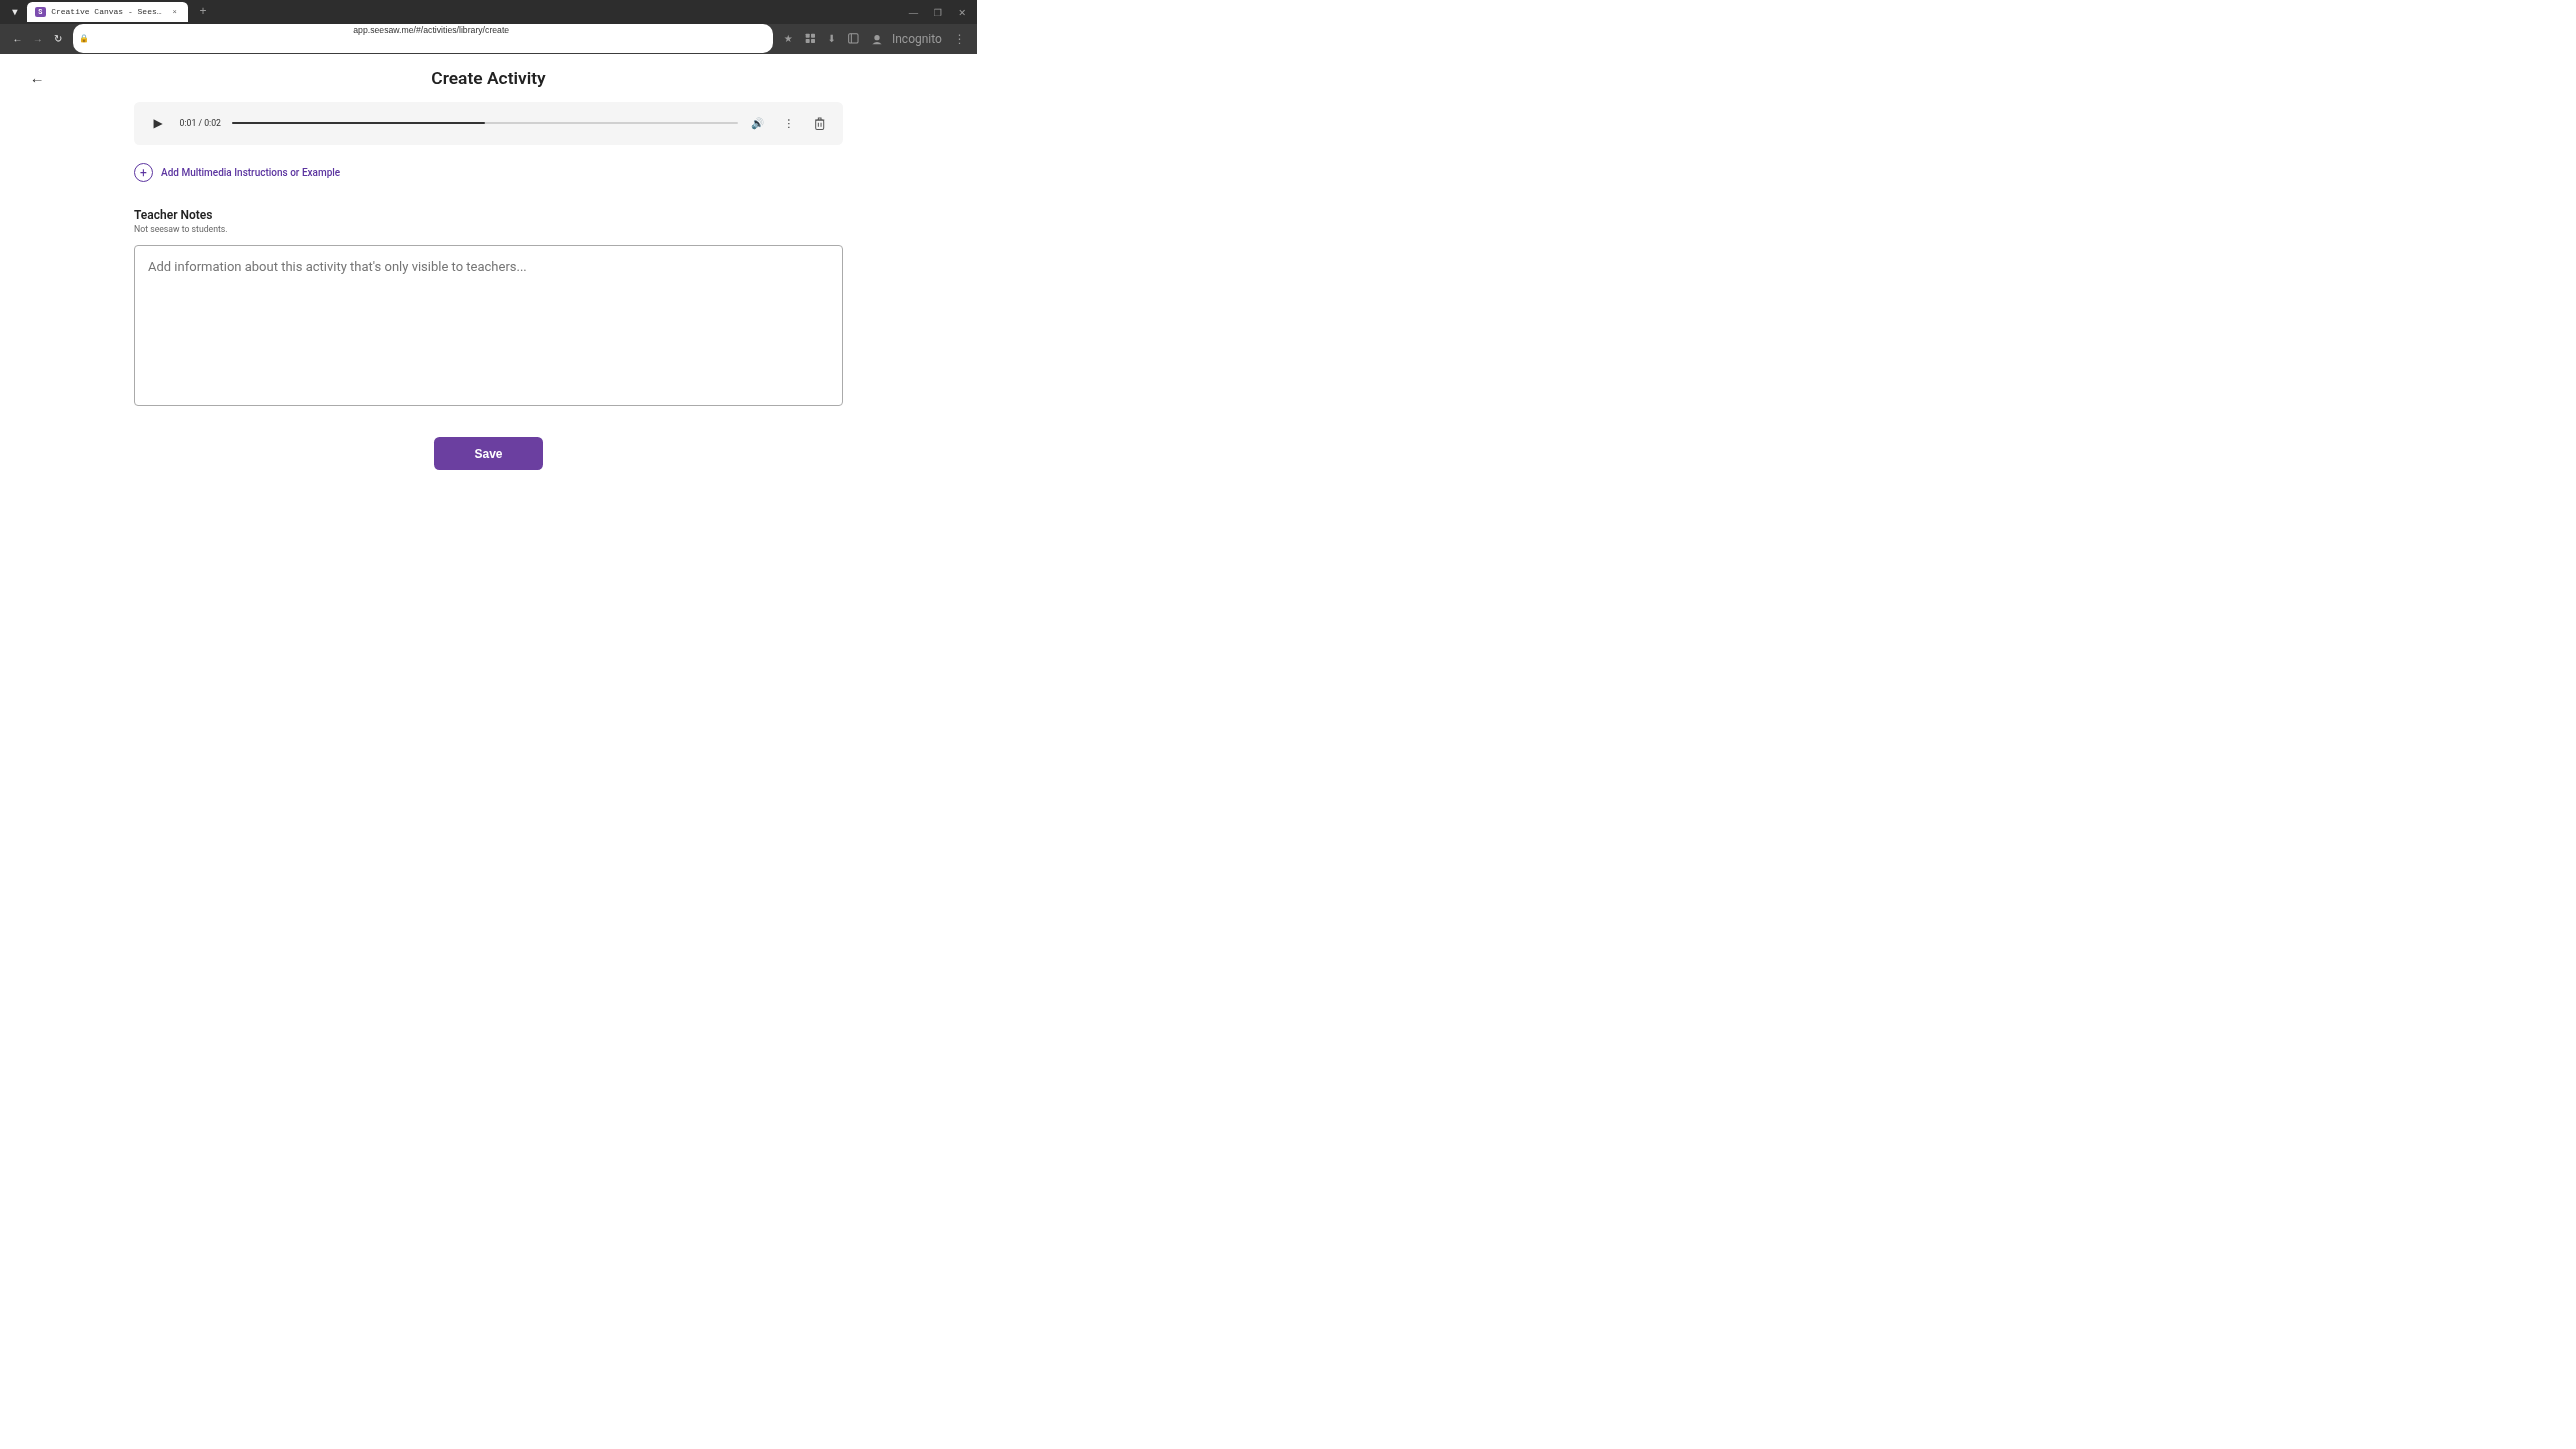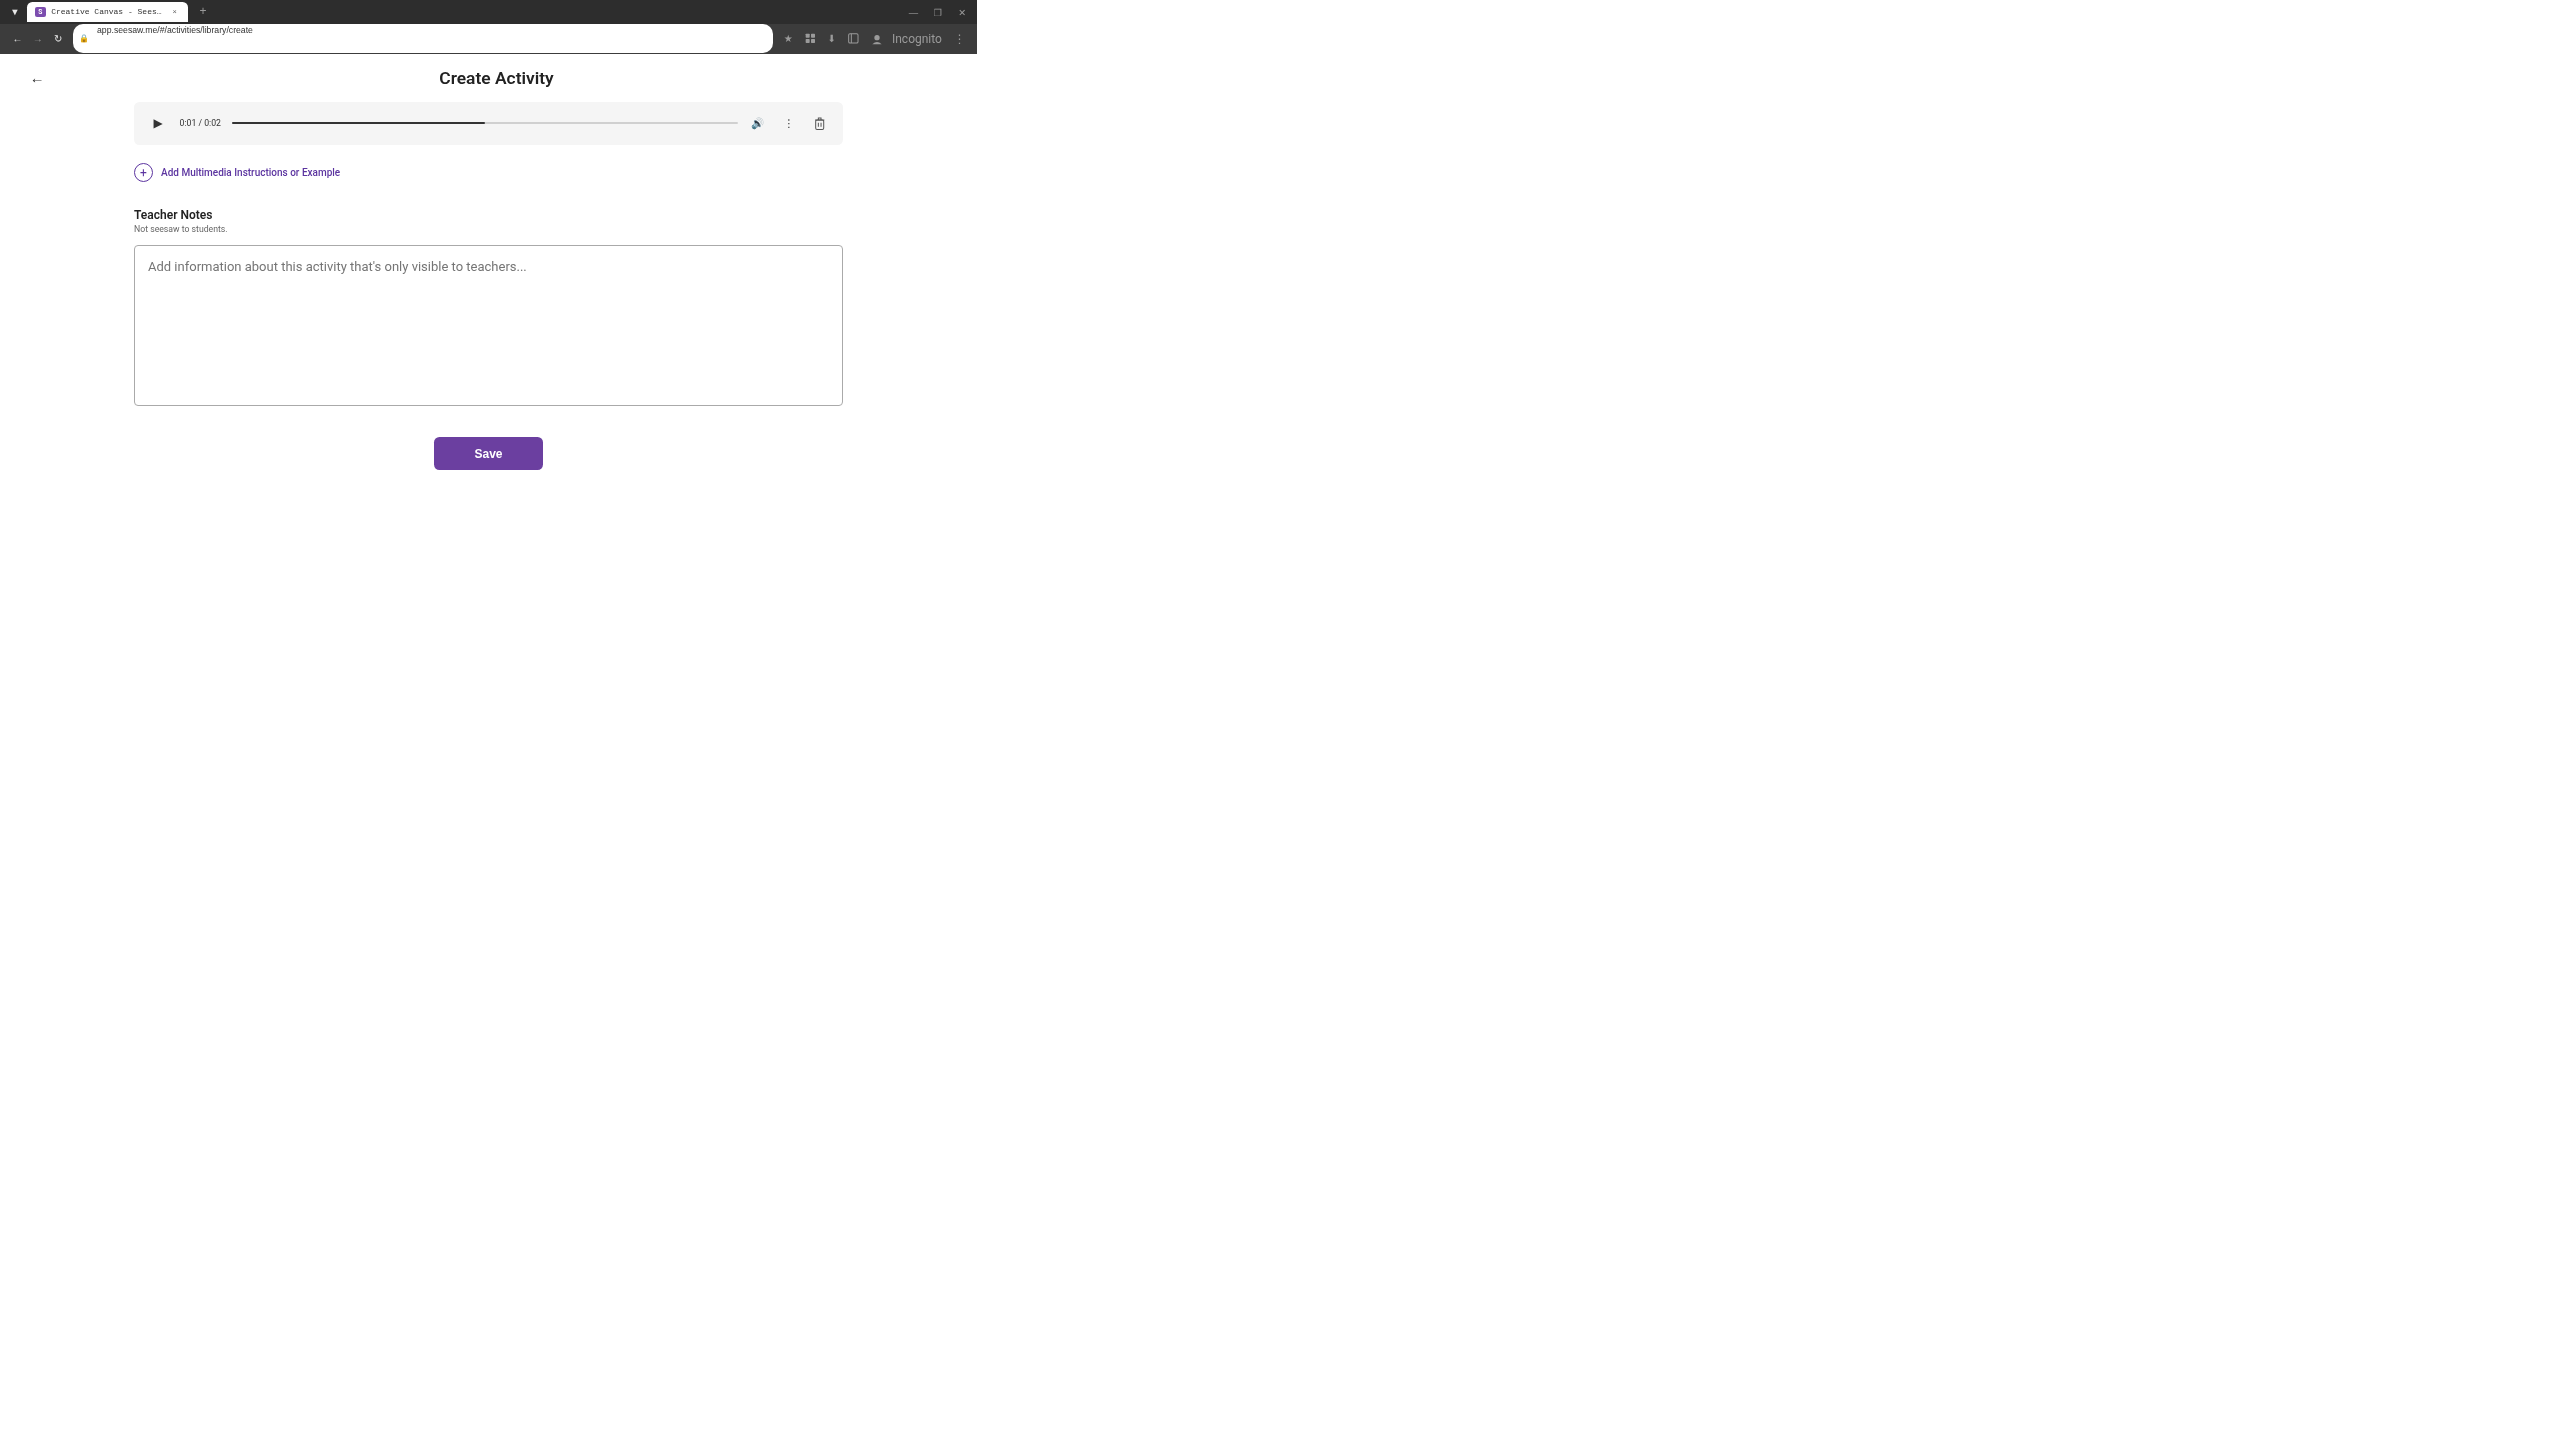"app.seesaw.me/#/activities/library/creat" .address-input { text-align: none -> center }
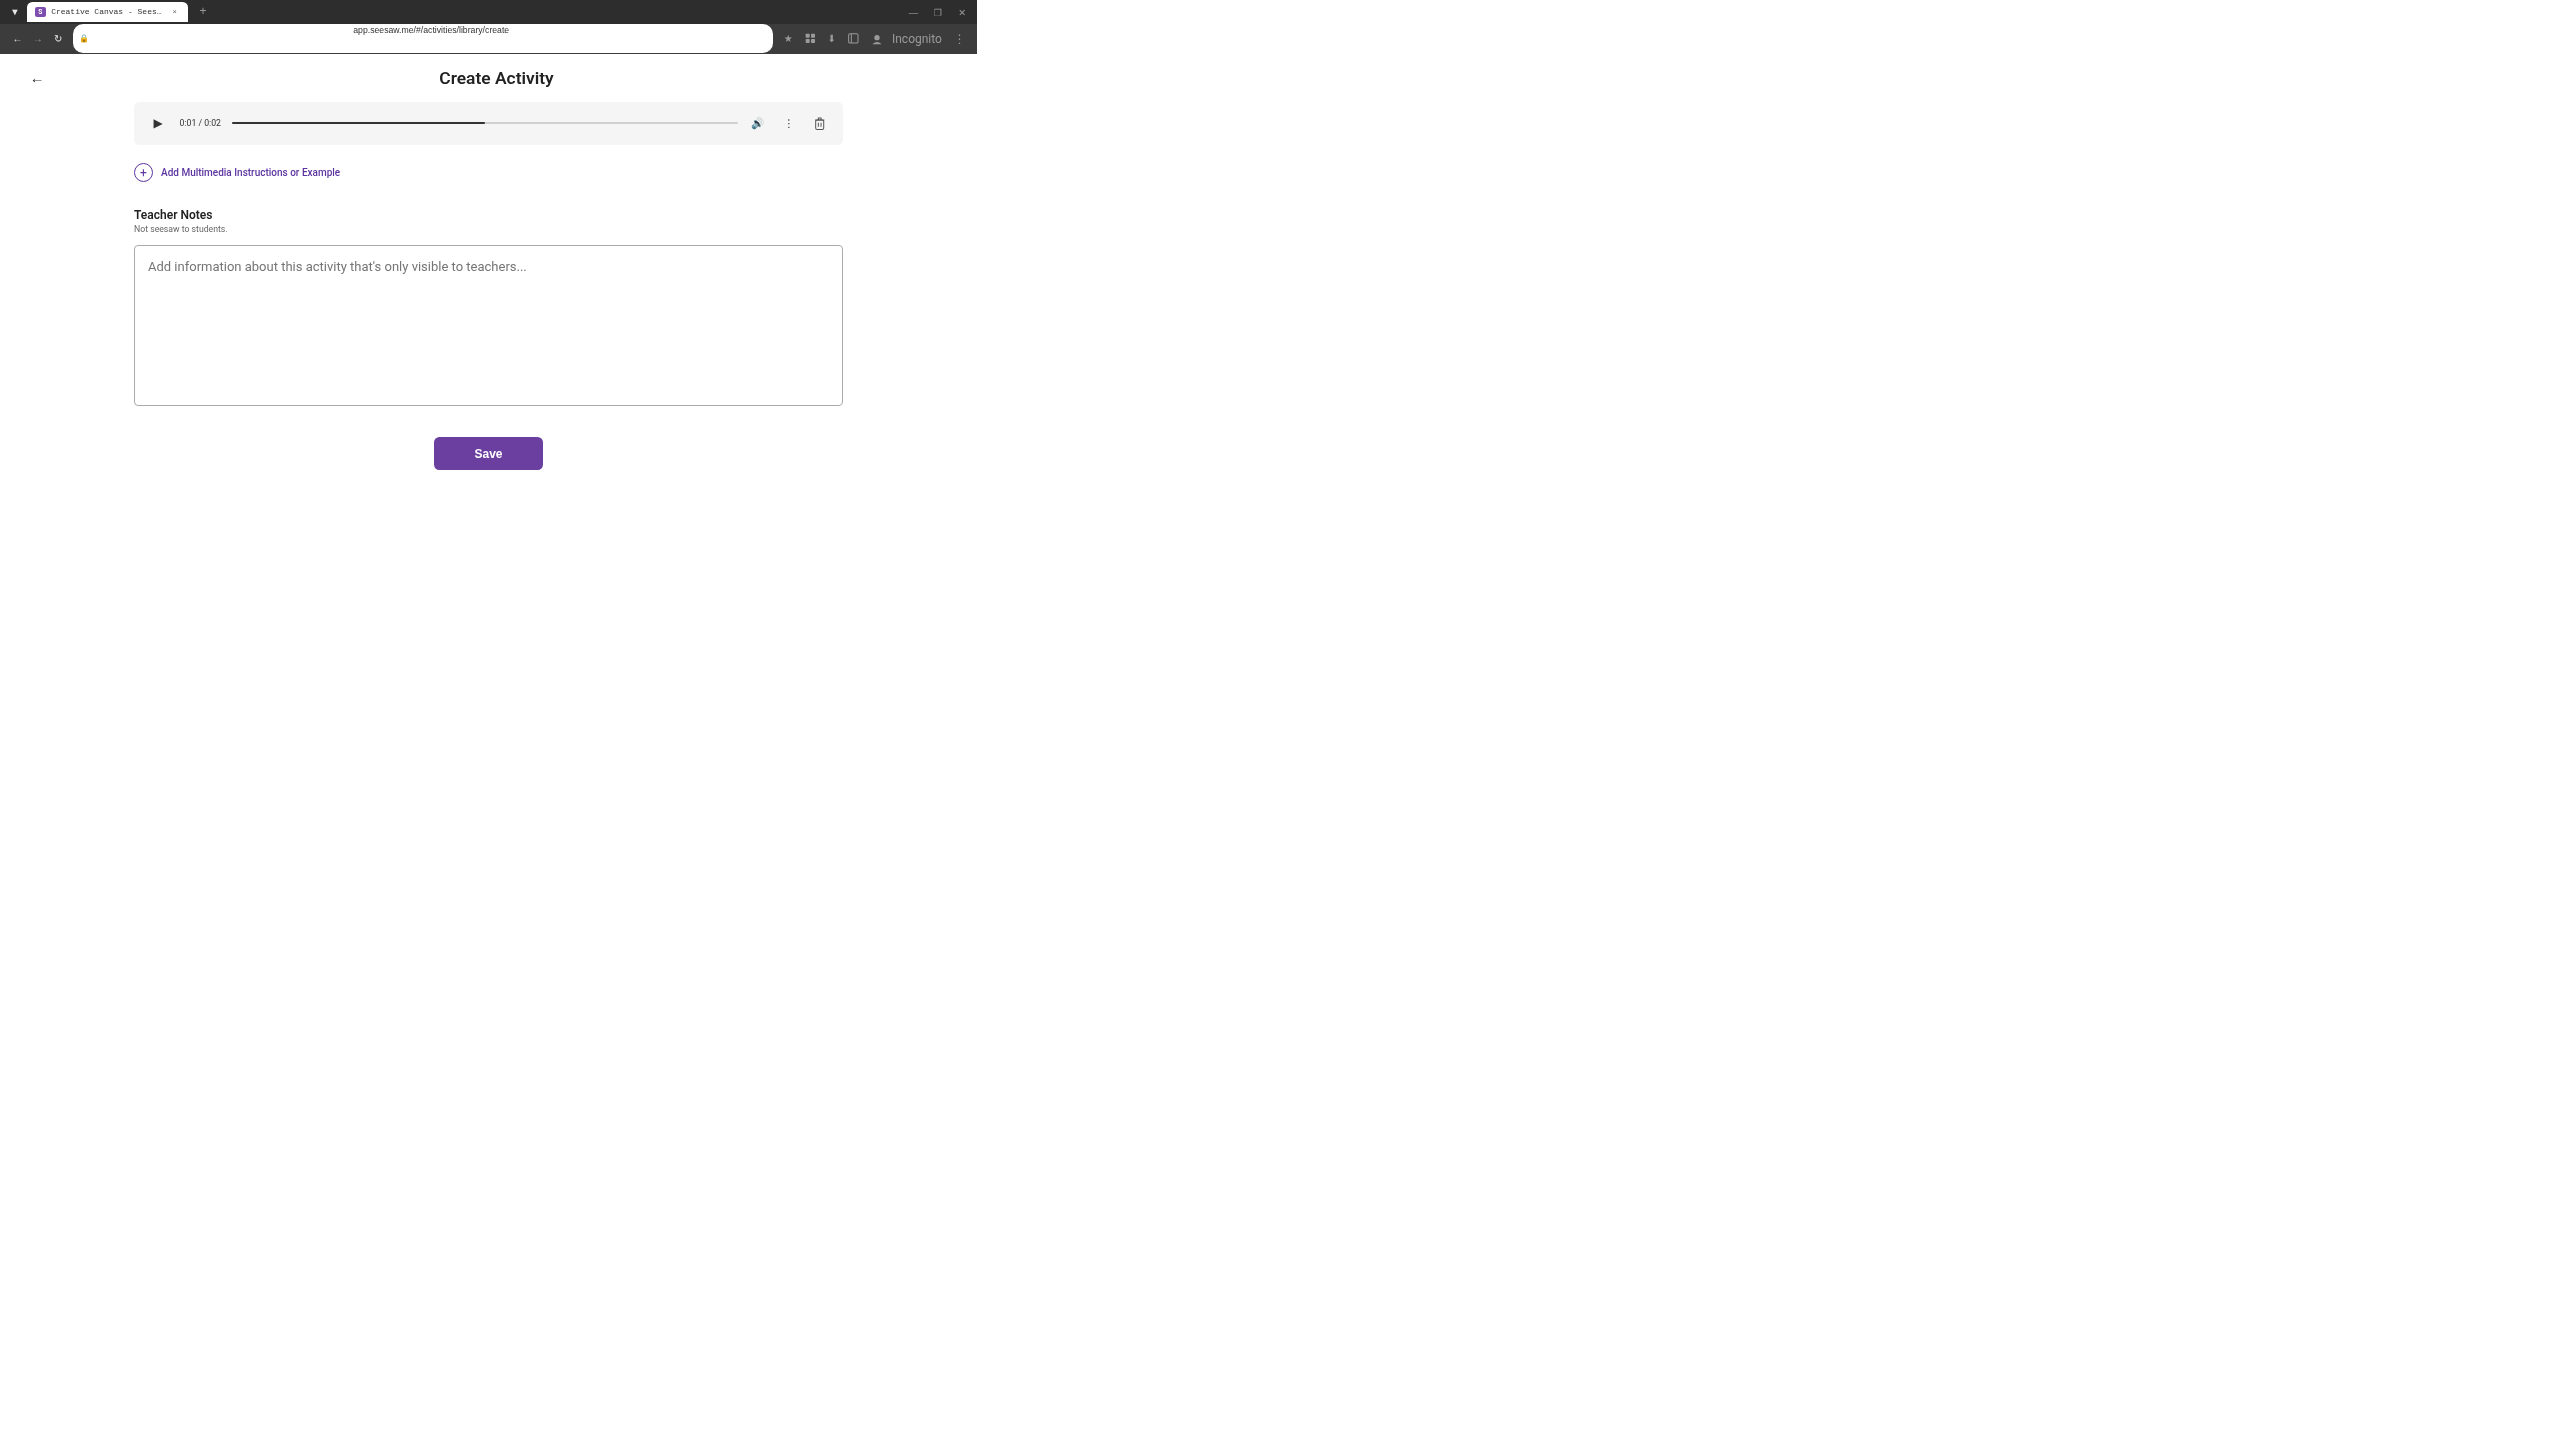"Create Activity" .page-title { margin-left: 8px -> none }
